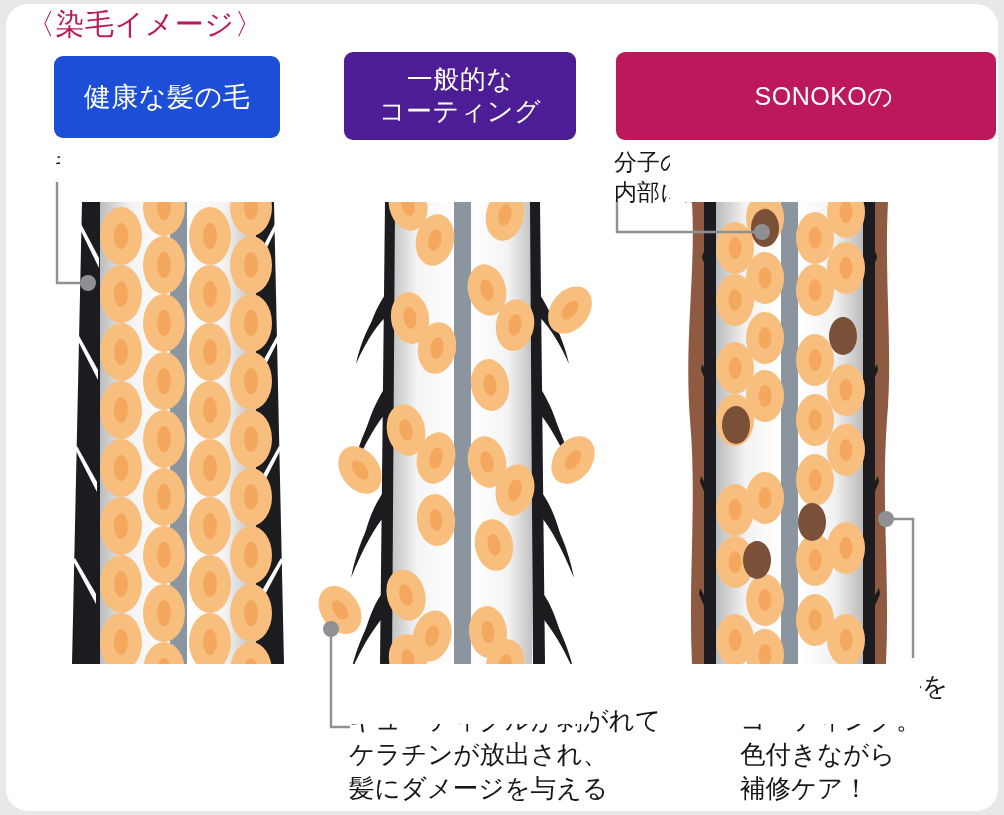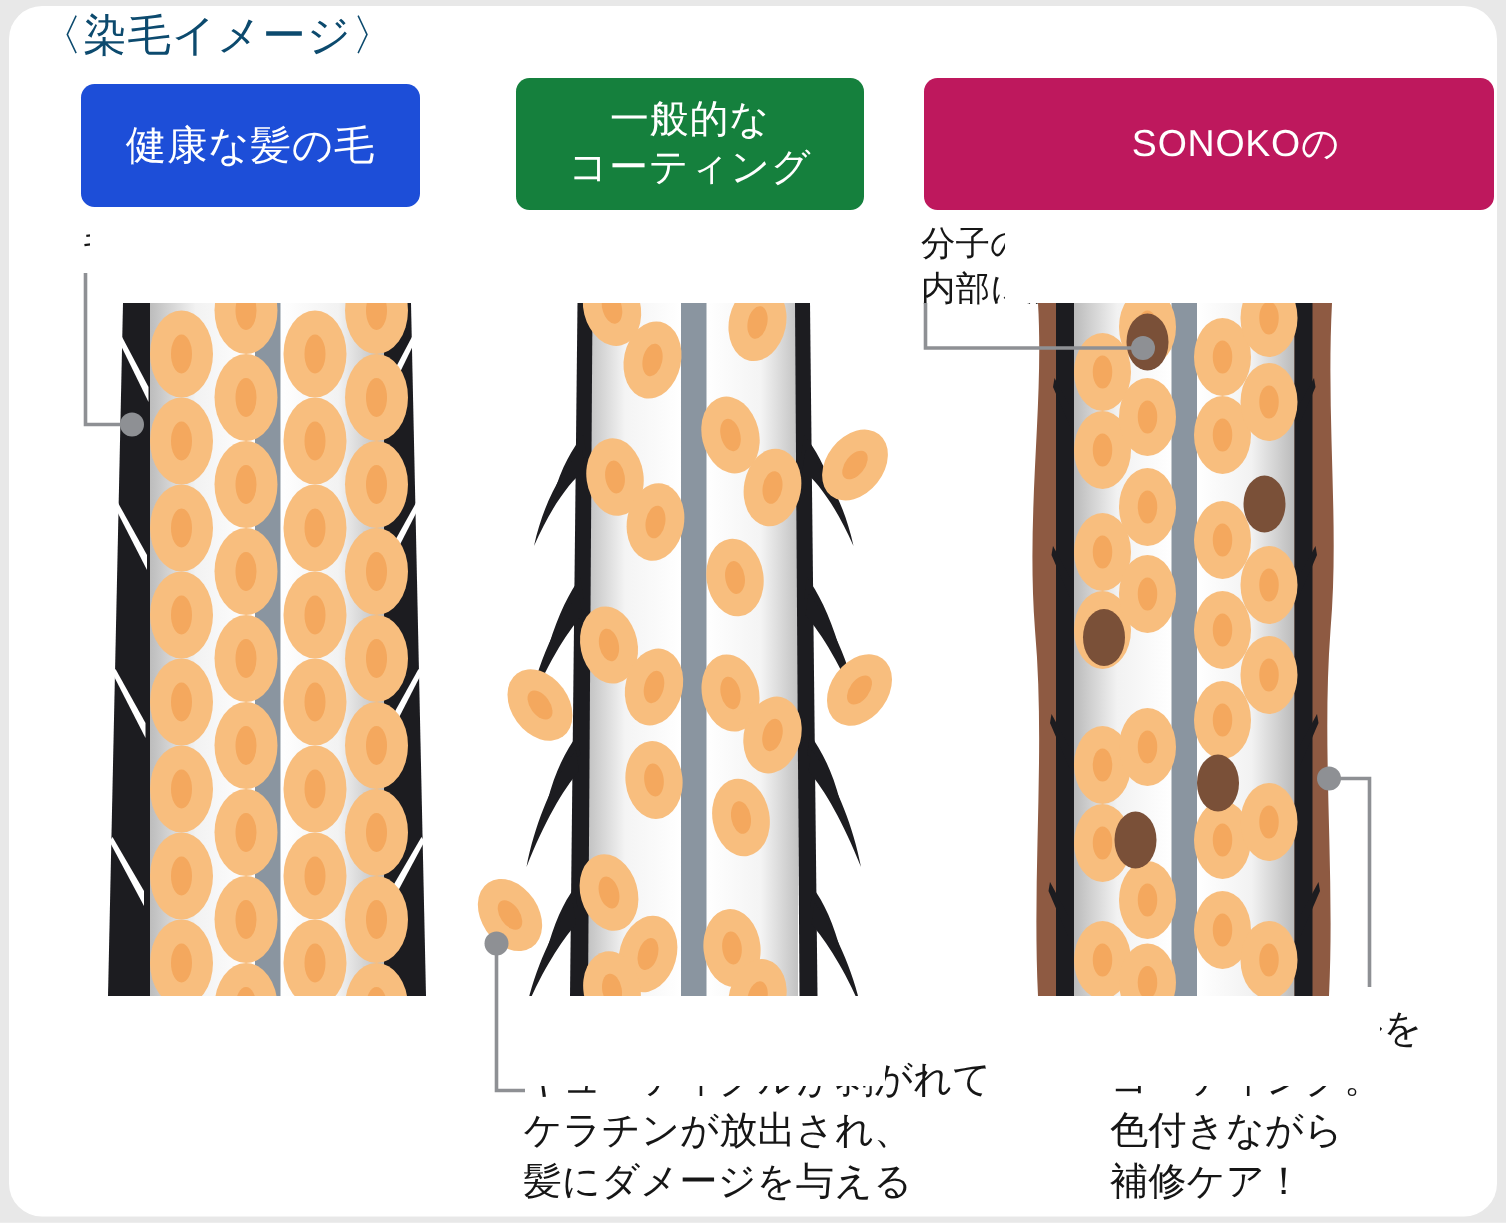"〈染毛イメージ〉" .page-title { color: #0c4a6e -> #be185d }
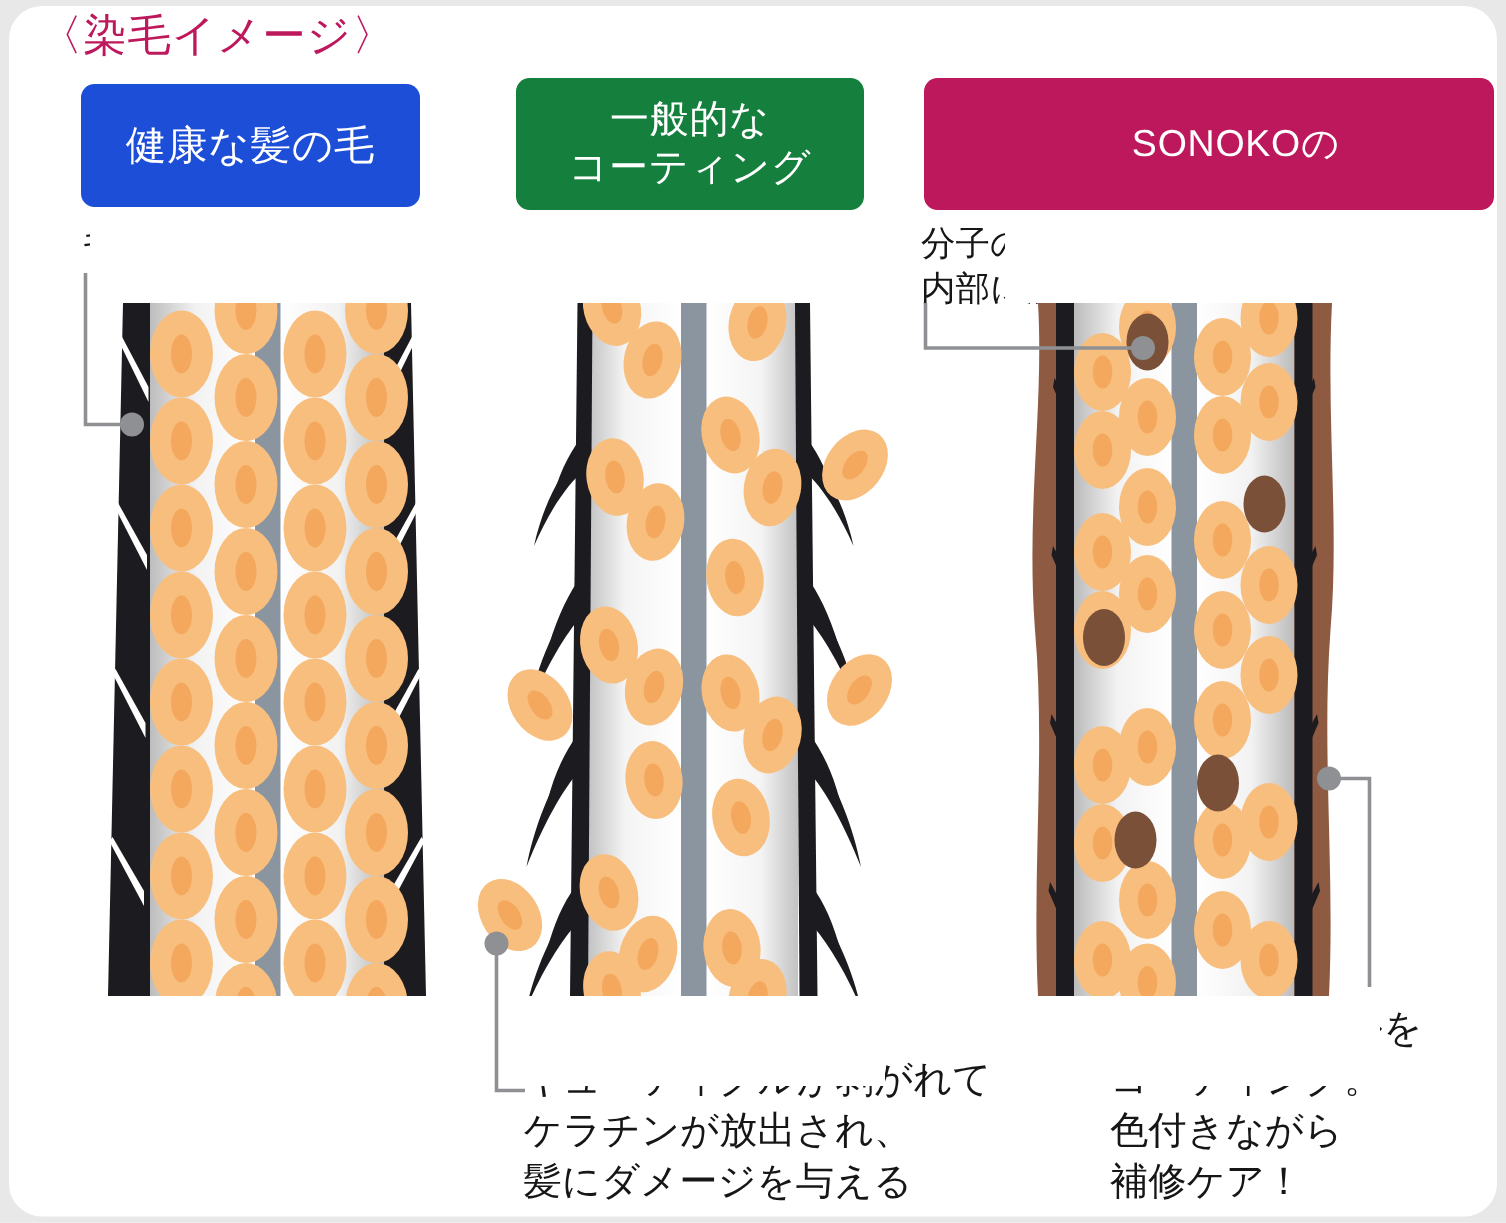"一般的な" #hdr-common { background: #15803d -> #4c1d95 }
